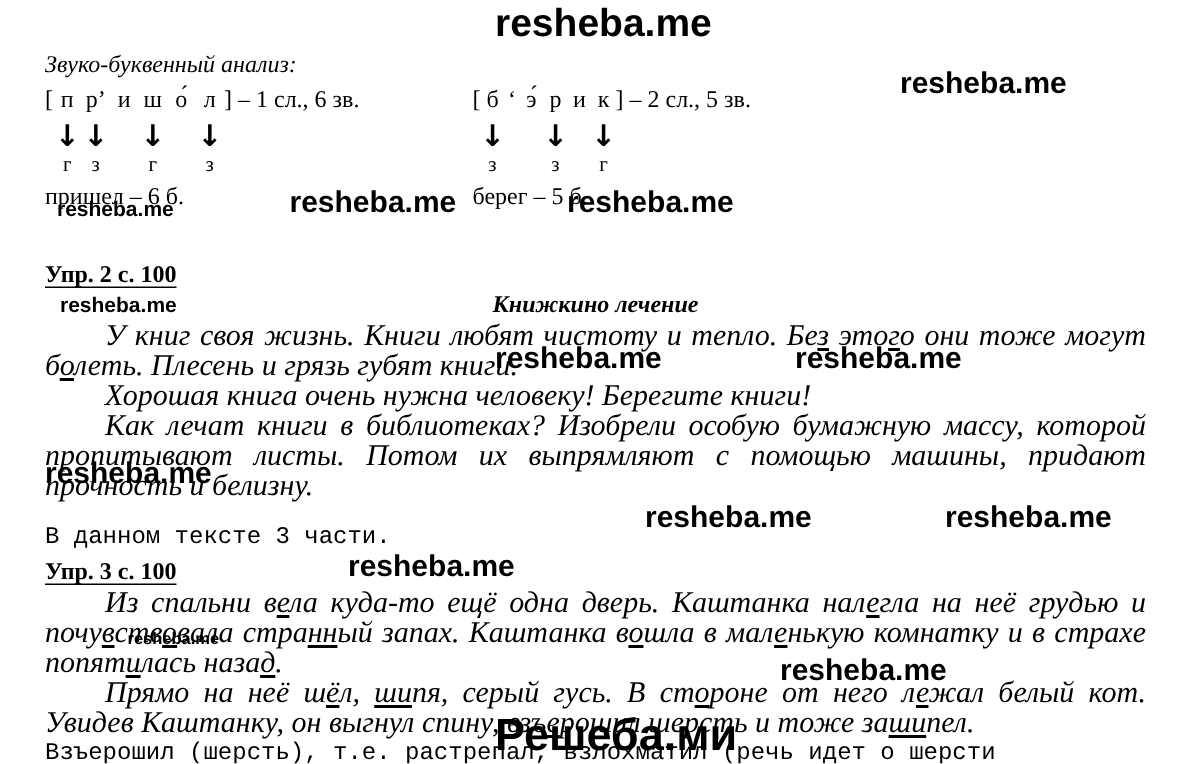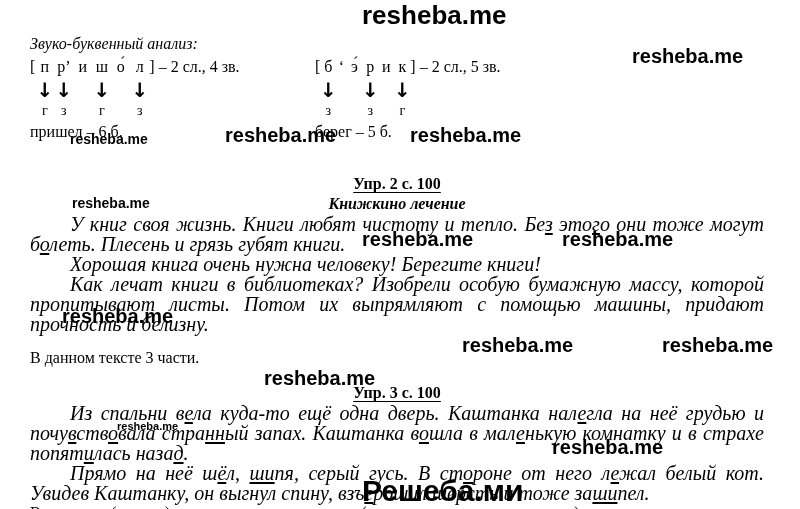"resheba.me" div { margin-left: 32px -> none }
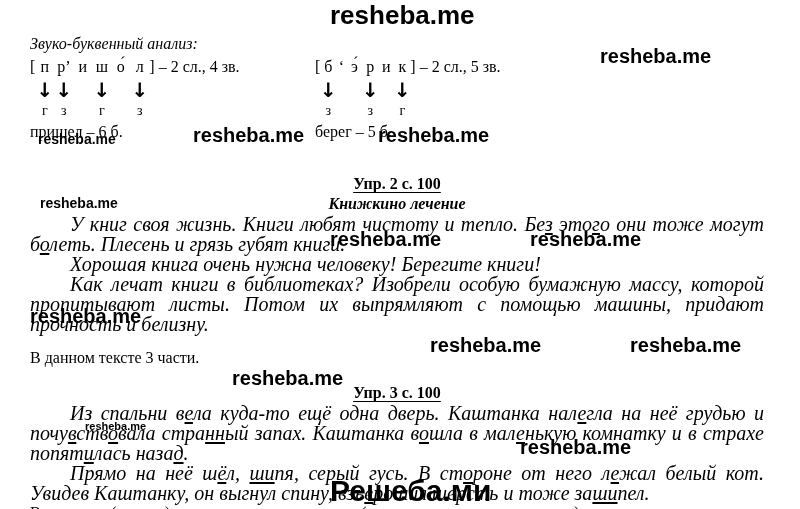"] – 2 сл., 4" span.suffix { text: 2 сл., 4 -> 1 сл., 6 }
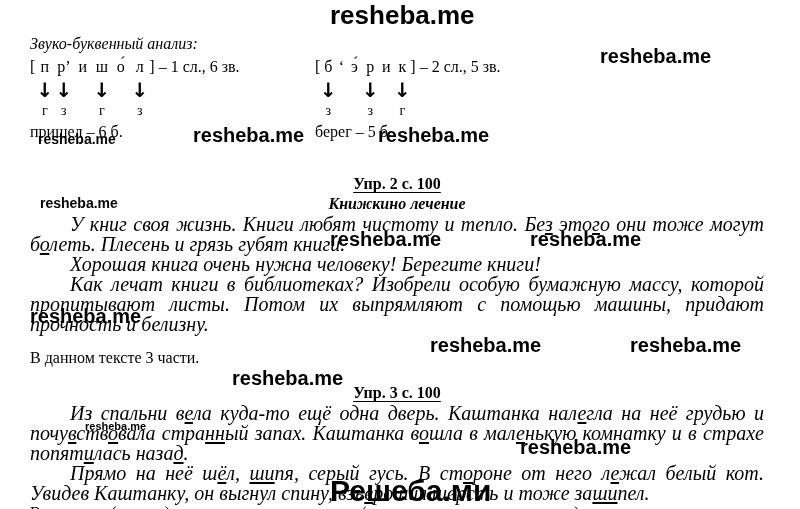"Упр. 2 с. 100" .ex-heading { text-align: center -> none }
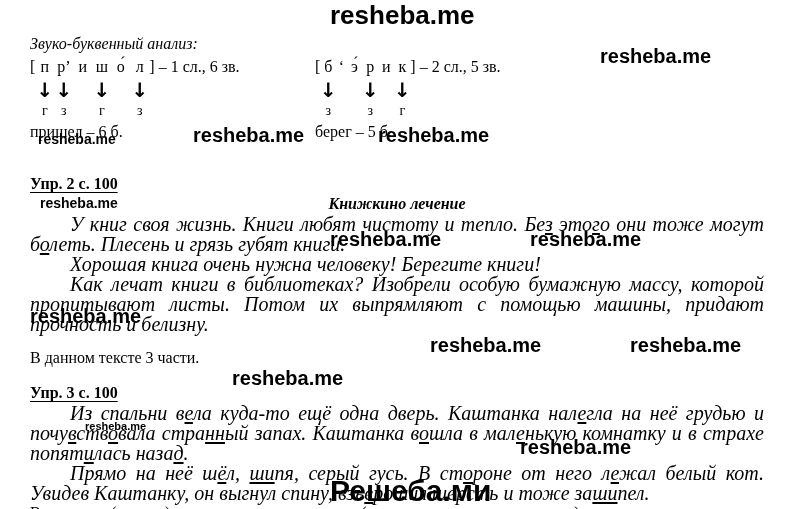"В данном тексте 3 части." .note-line { font-family: none -> Liberation Mono, monospace }
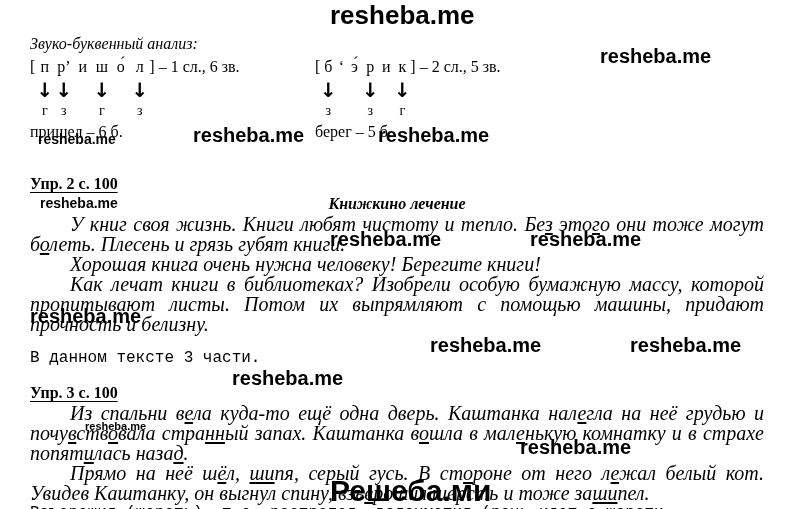"Упр. 3 с. 100" .ex3 .ex-heading { margin-top: 15px -> 4px }
